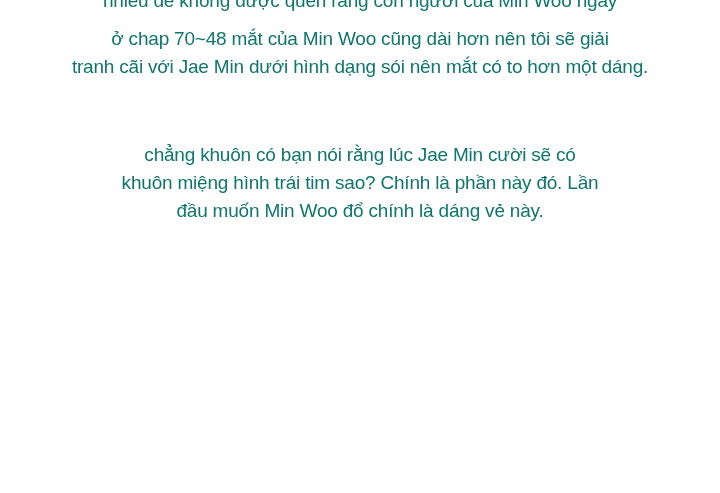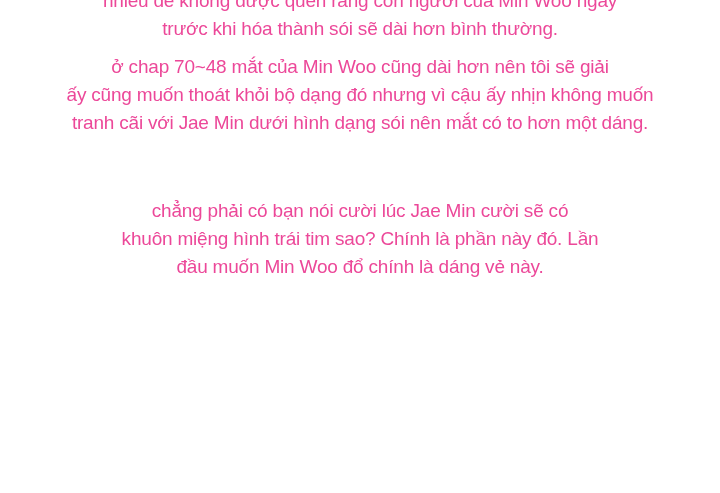"nhiều để không được quên" .page { color: #ec4899 -> #0f766e }
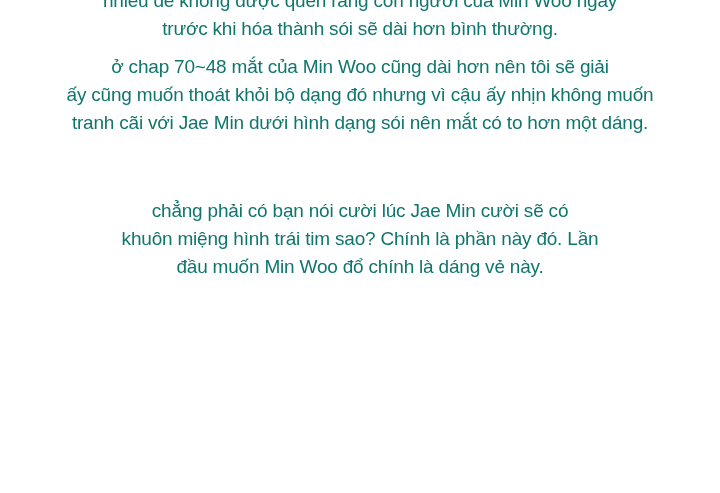"trước khi hóa thành sói" div.line { html: <div>trước khi hóa thành sói sẽ dài hơn bình thường.</div> -> none }
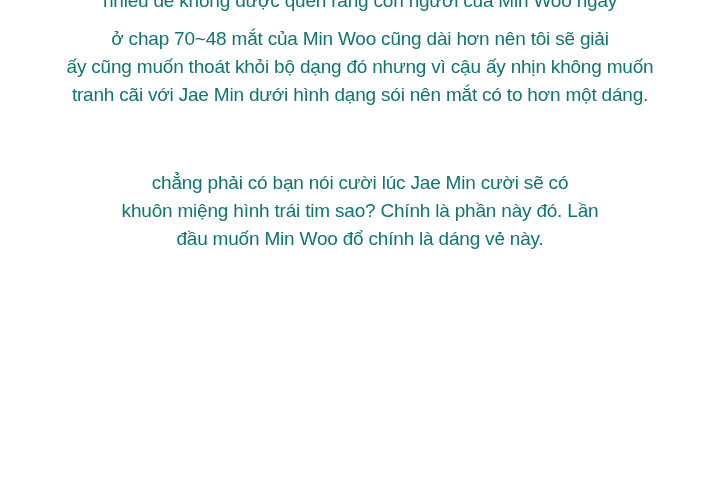"ấy cũng muốn thoát khỏi" div.line { html: <div>ấy cũng muốn thoát khỏi bộ dạng đó nhưng vì cậu ấy nhịn không muốn</div> -> none }
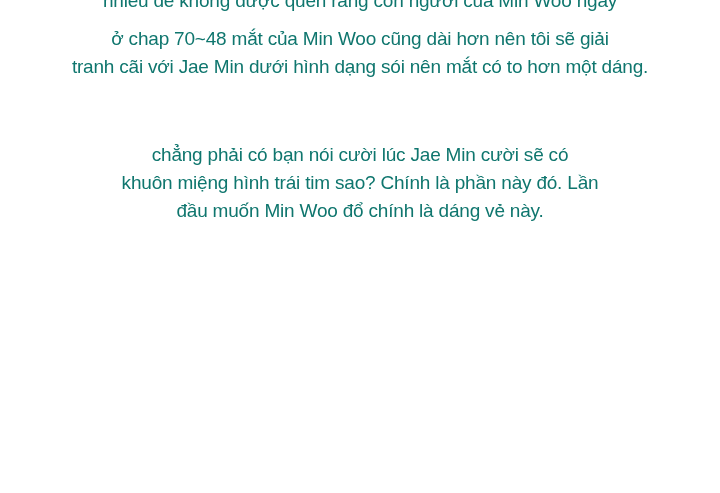"chẳng phải có bạn nói" div.line { text: phải có bạn nói cười -> khuôn có bạn nói rằng }
